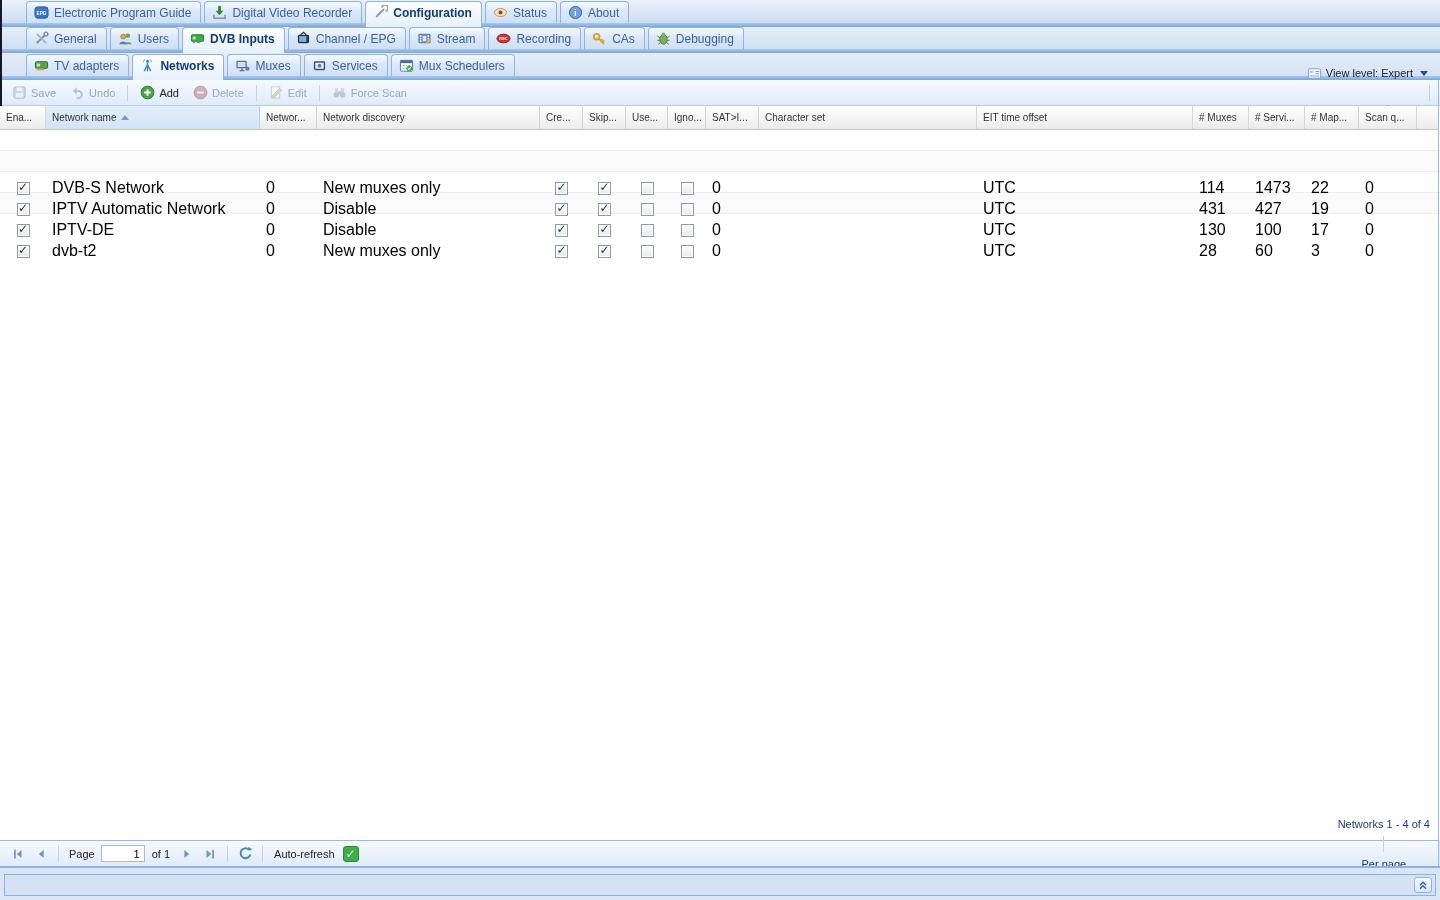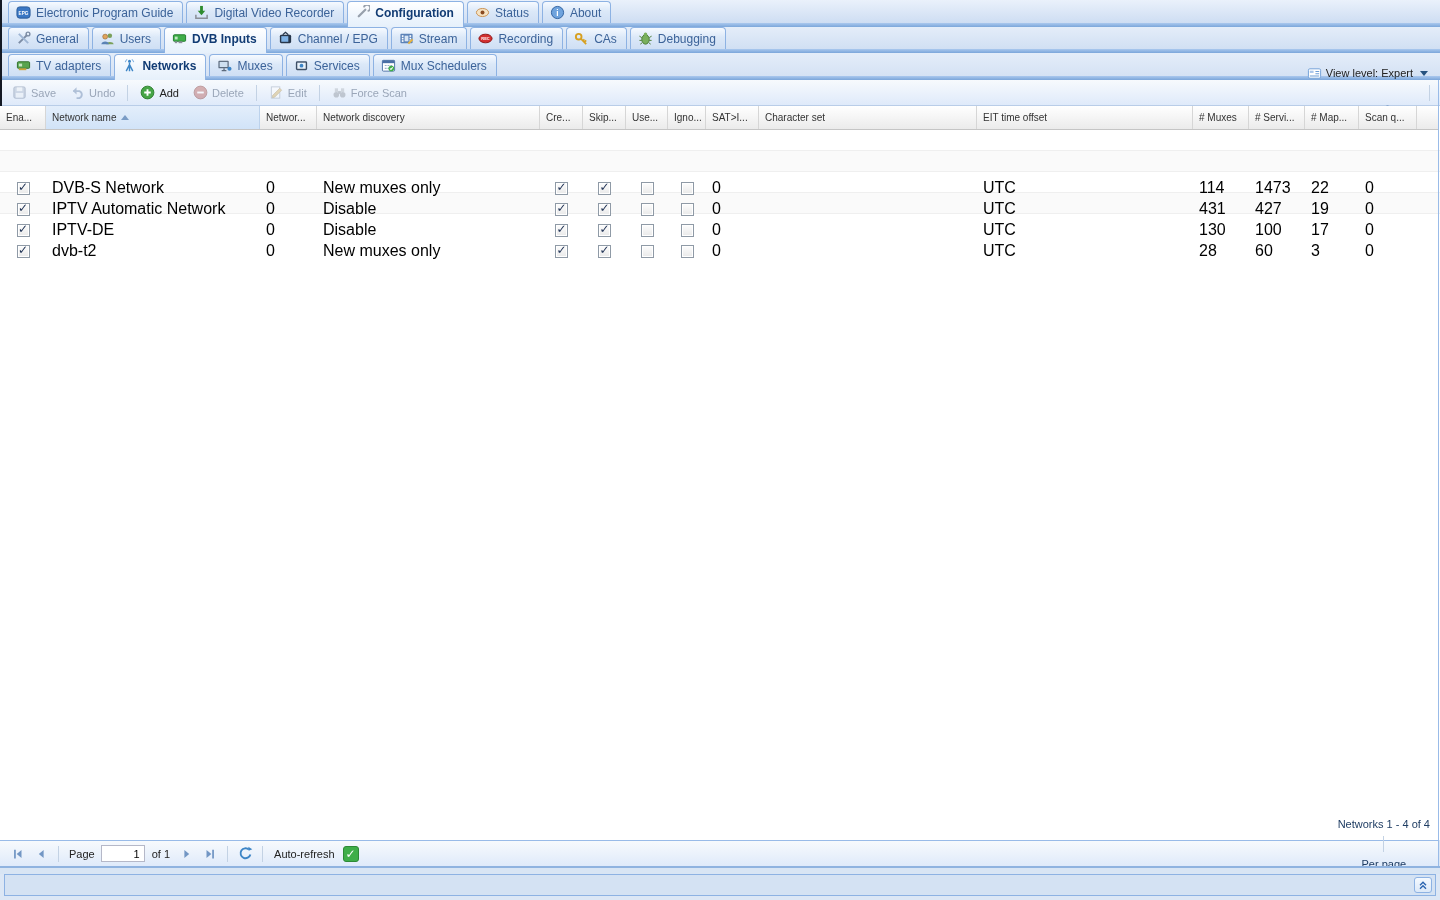"Electronic Program Guide" .tabs { left: 8px -> 26px }
